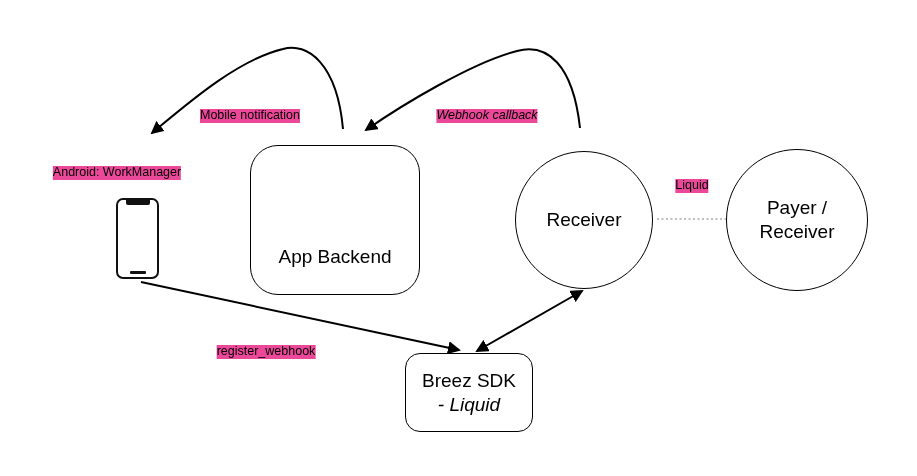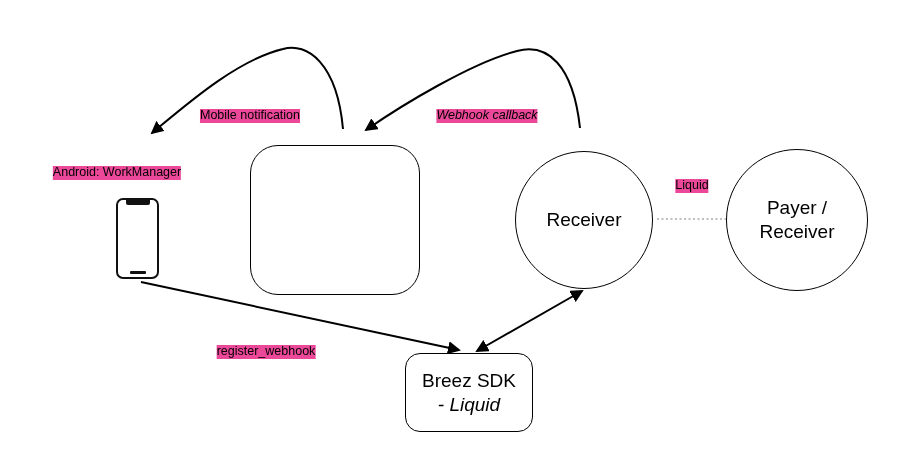"App Backend" div.node-label { html: none -> <div>App Backend</div> }
